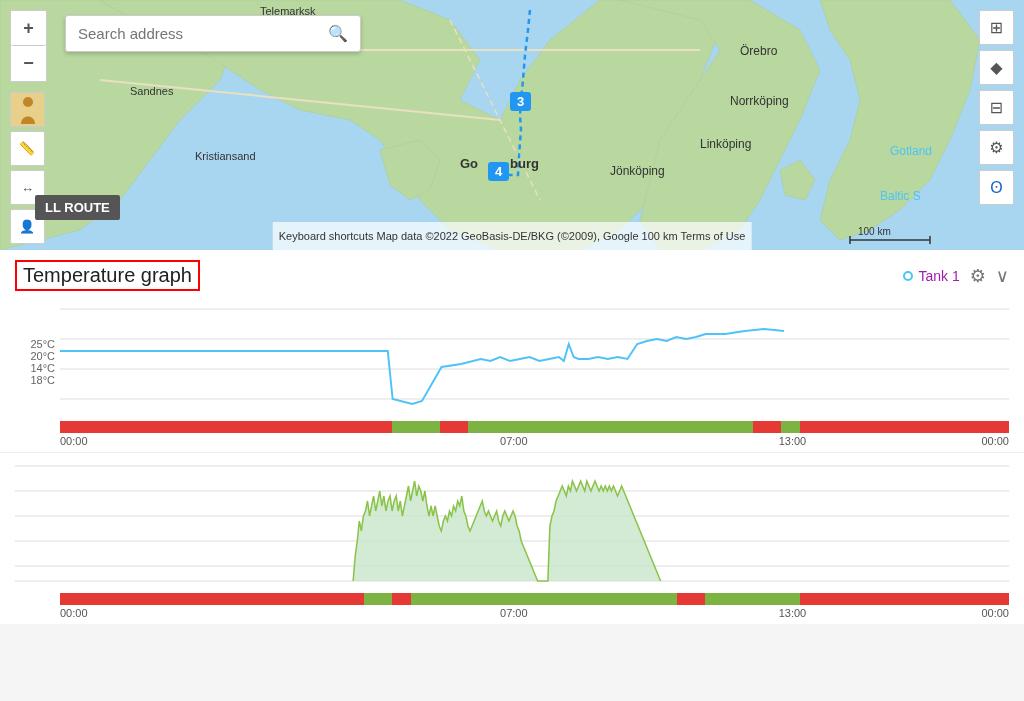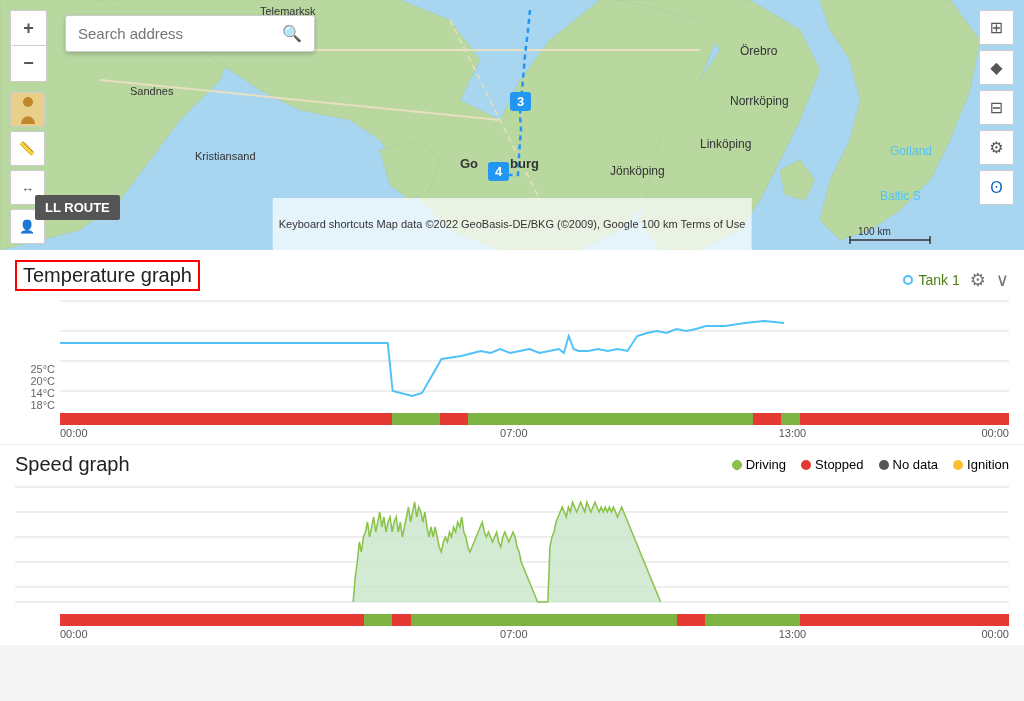"Search address" .search-box { width: 250px -> 296px }
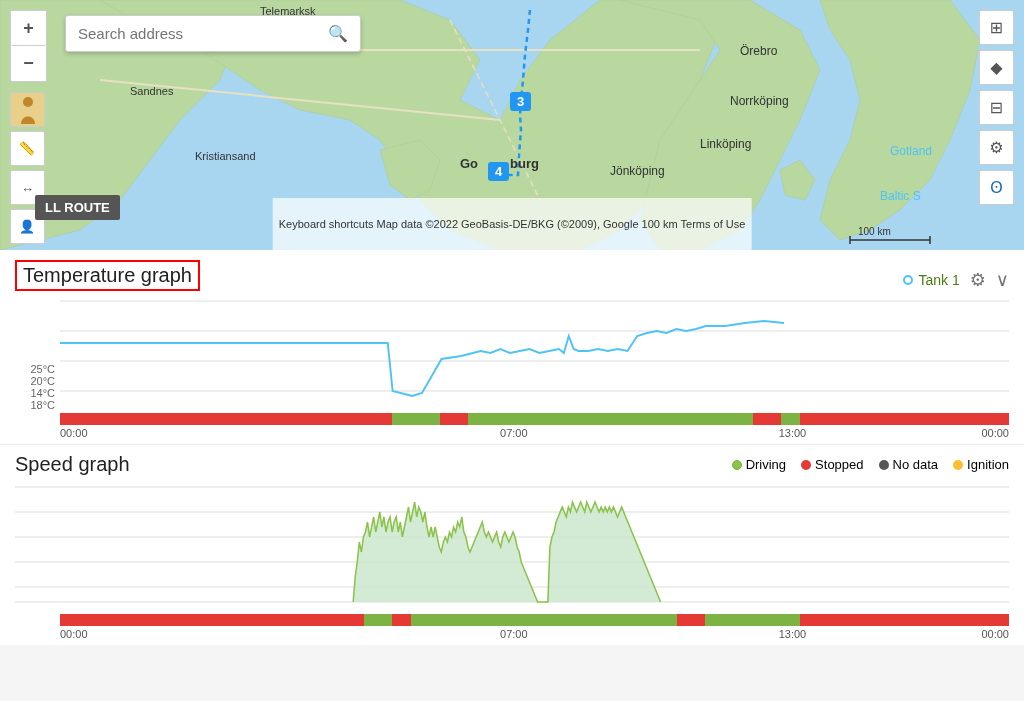"Keyboard shortcuts Map data ©2022" .map-attribution { padding: 20px 6px -> 8px 6px }
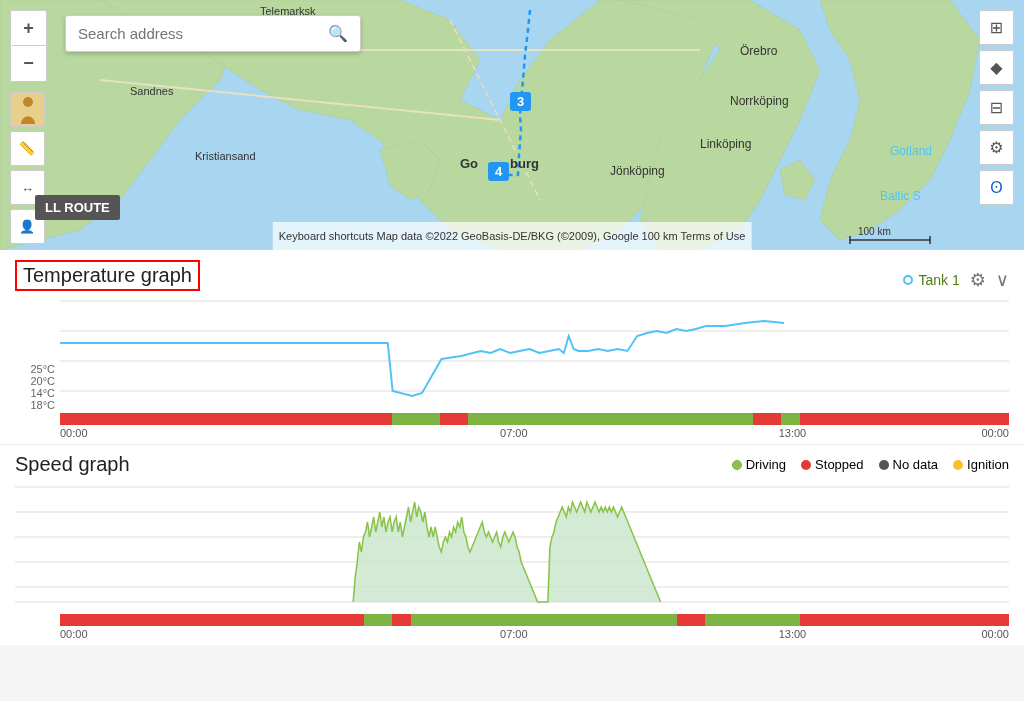"Temperature graph" .graph-header { align-items: flex-end -> center; margin-bottom: none -> 8px }
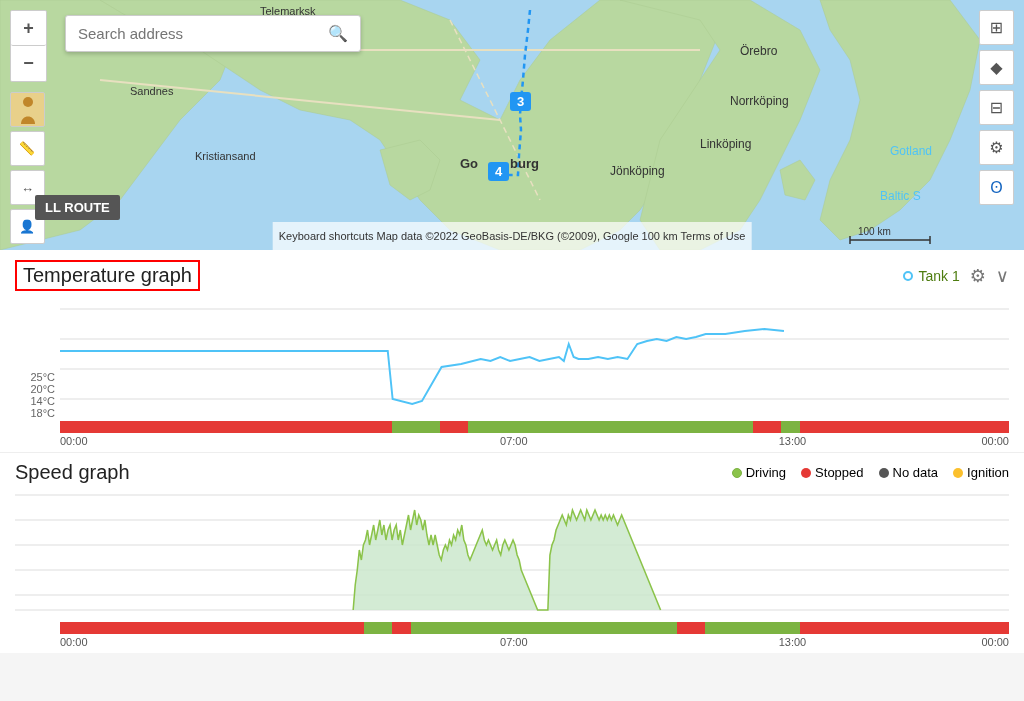"Tank 1" .tank-label { color: #4d7c0f -> #a21caf }
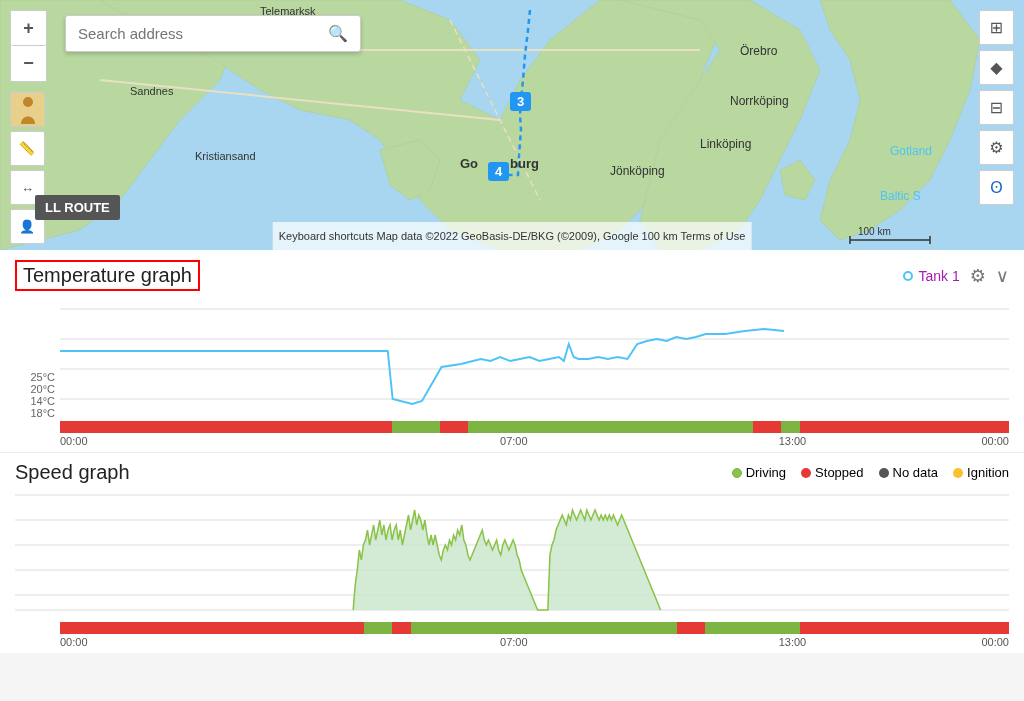"25°C" .chart-area { align-items: flex-end -> center }
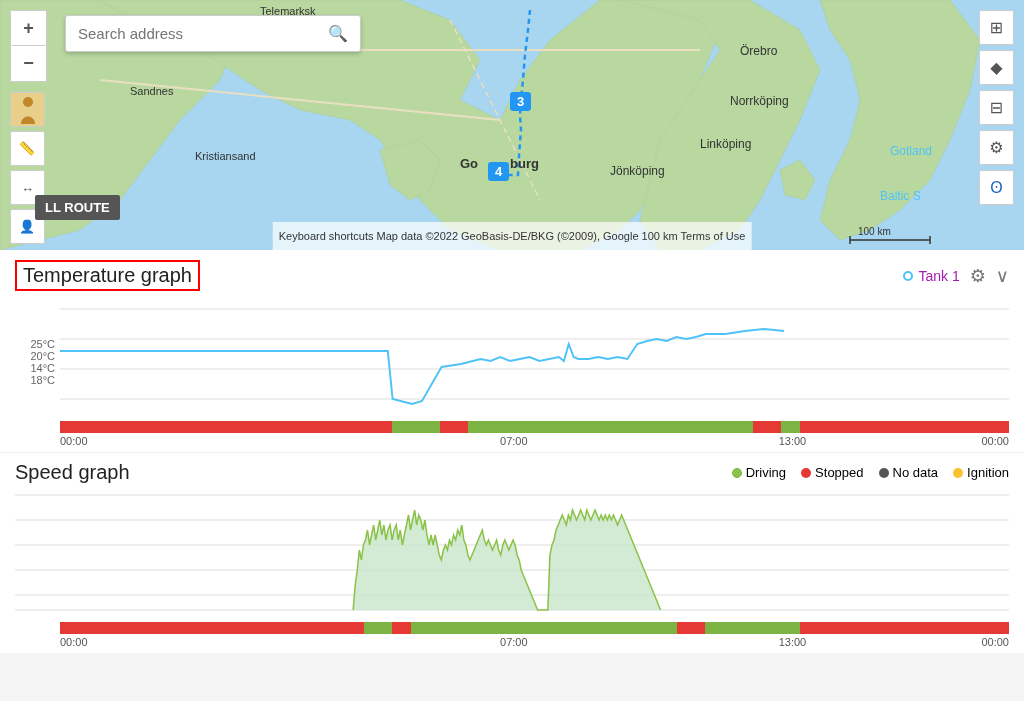"Speed graph" div.speed-header { html: <div> <div>Speed graph</div> <div> <div> <div></div> <span>Driving</span> </div> <div> <div></div> <span>Stopped</span> </div> <div> <div></div> <span>No data</span> </div> <div> <div></div> <span>Ignition</span> </div> </div> </div> -> none }
